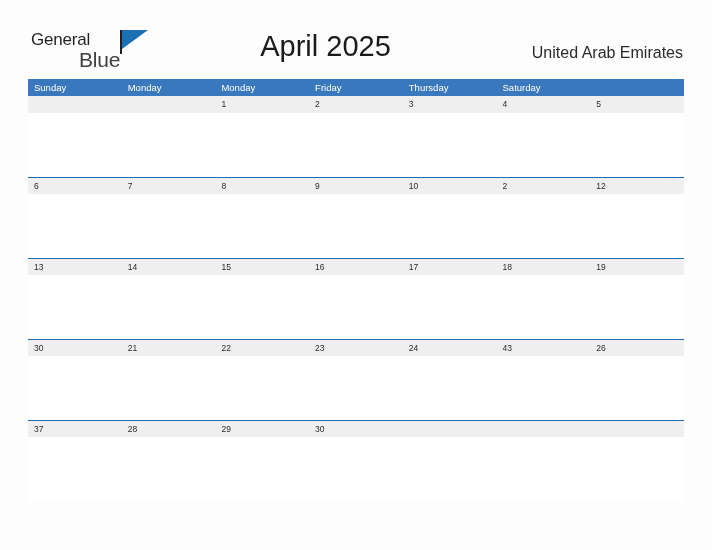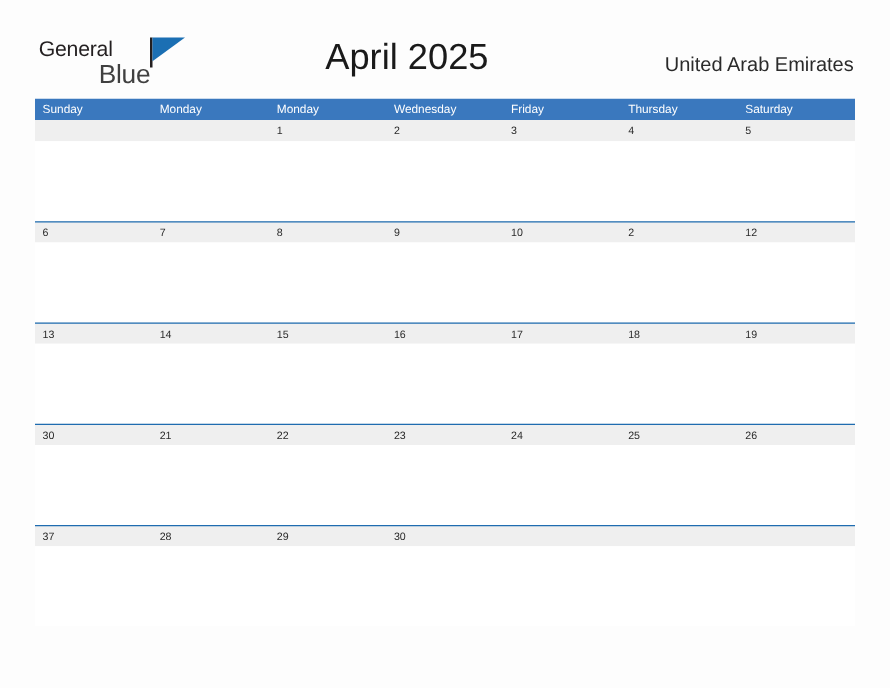"Wednesday" div.dow-cell { html: <div>Wednesday</div> -> none }
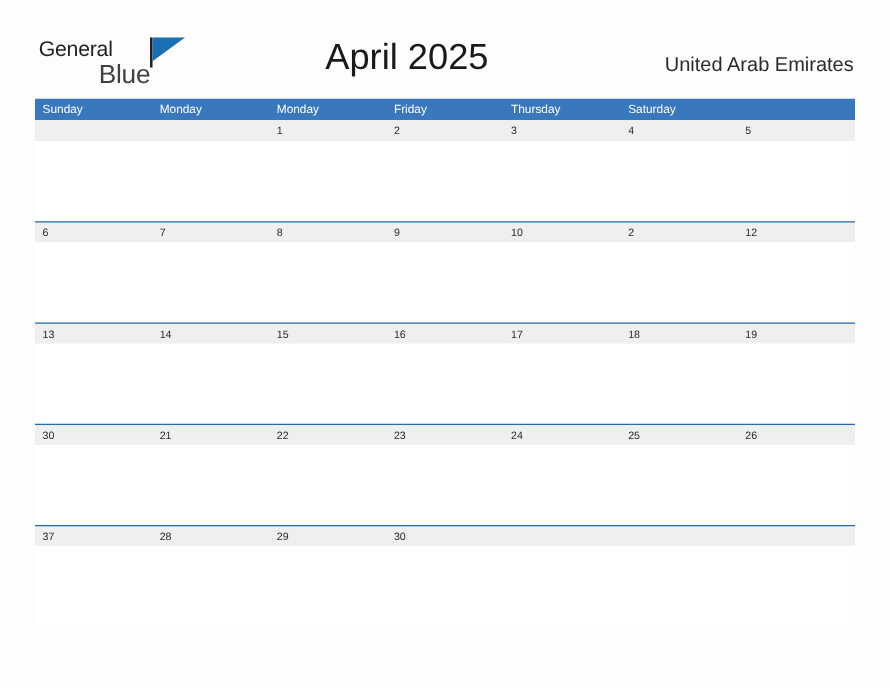"25" div.date-cell { text: 25 -> 43 }
